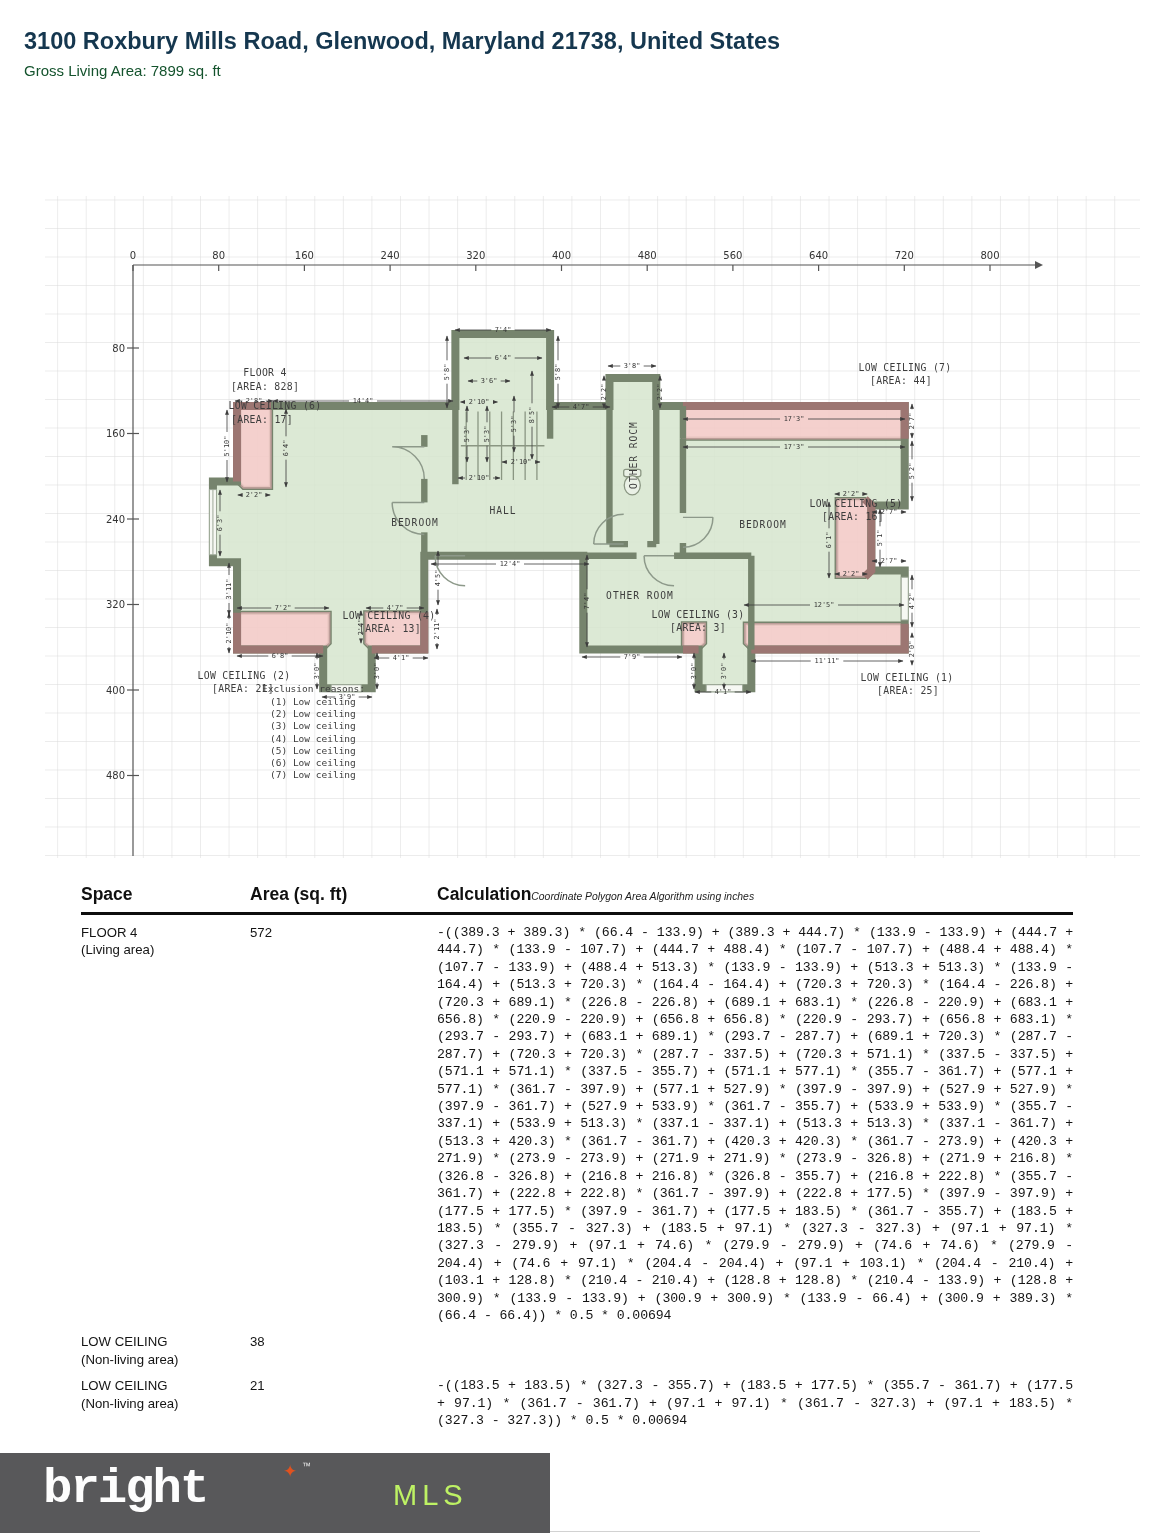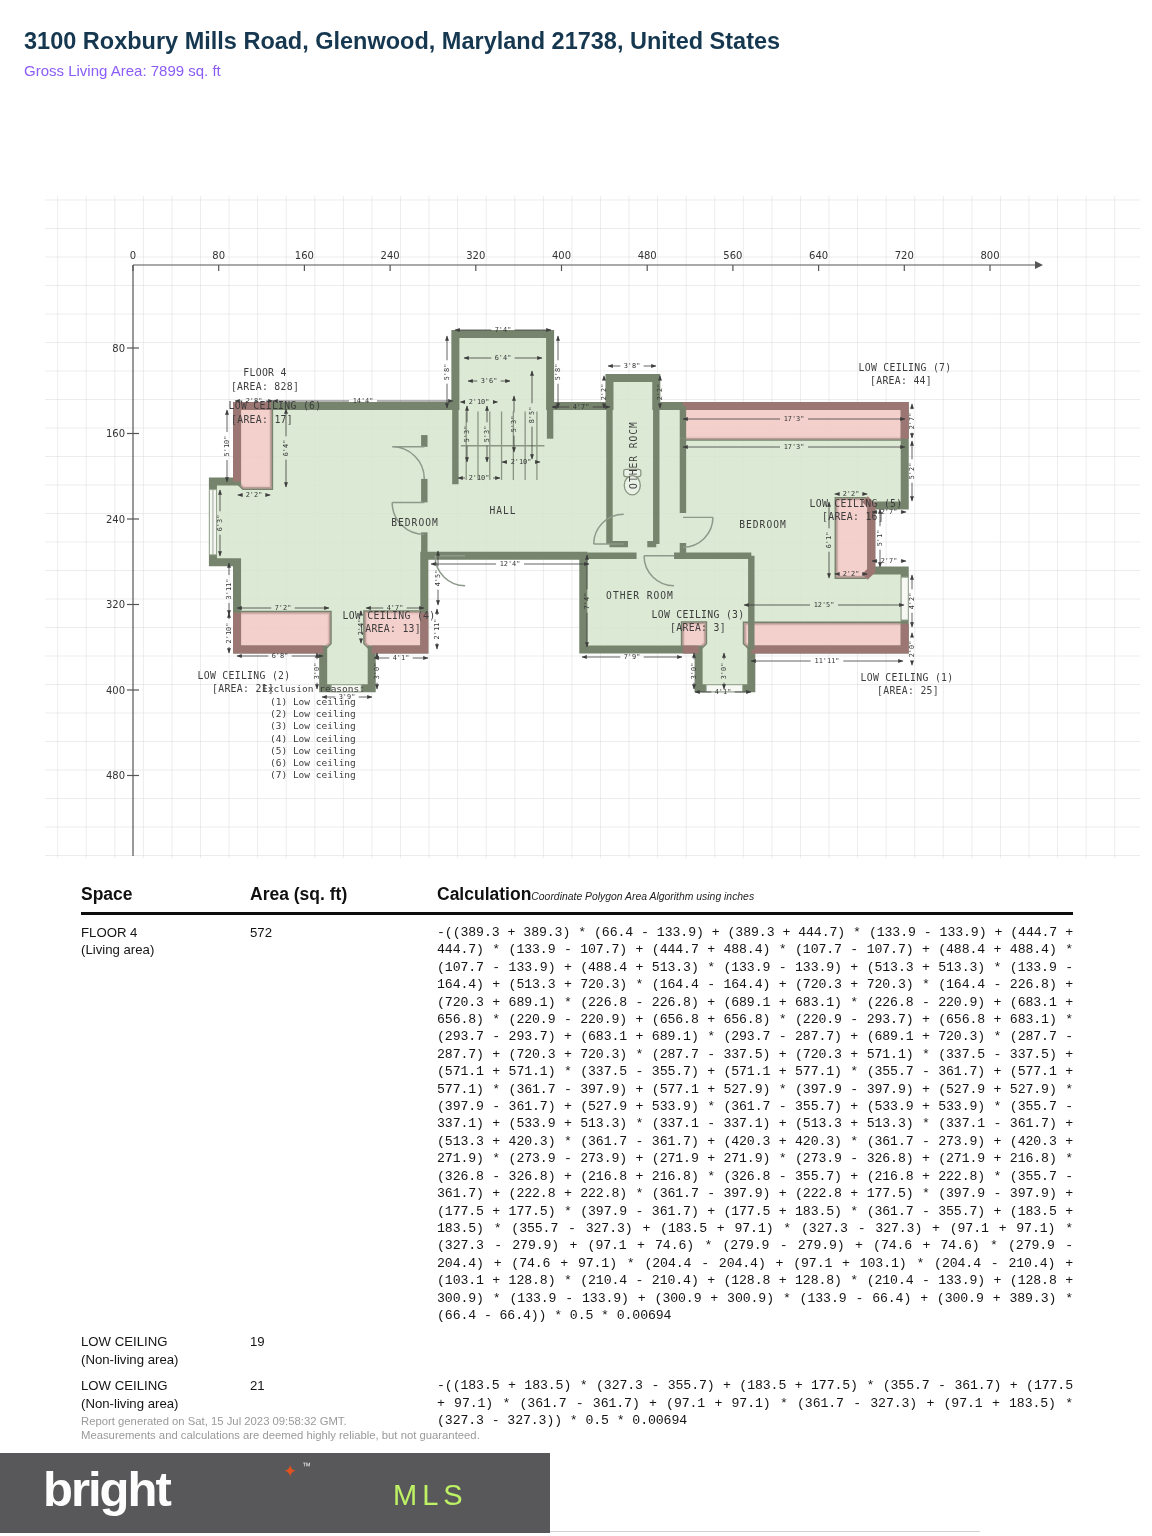"Gross Living Area: 7899 sq." #hdr .subtitle { color: #8b5cf6 -> #14532d }
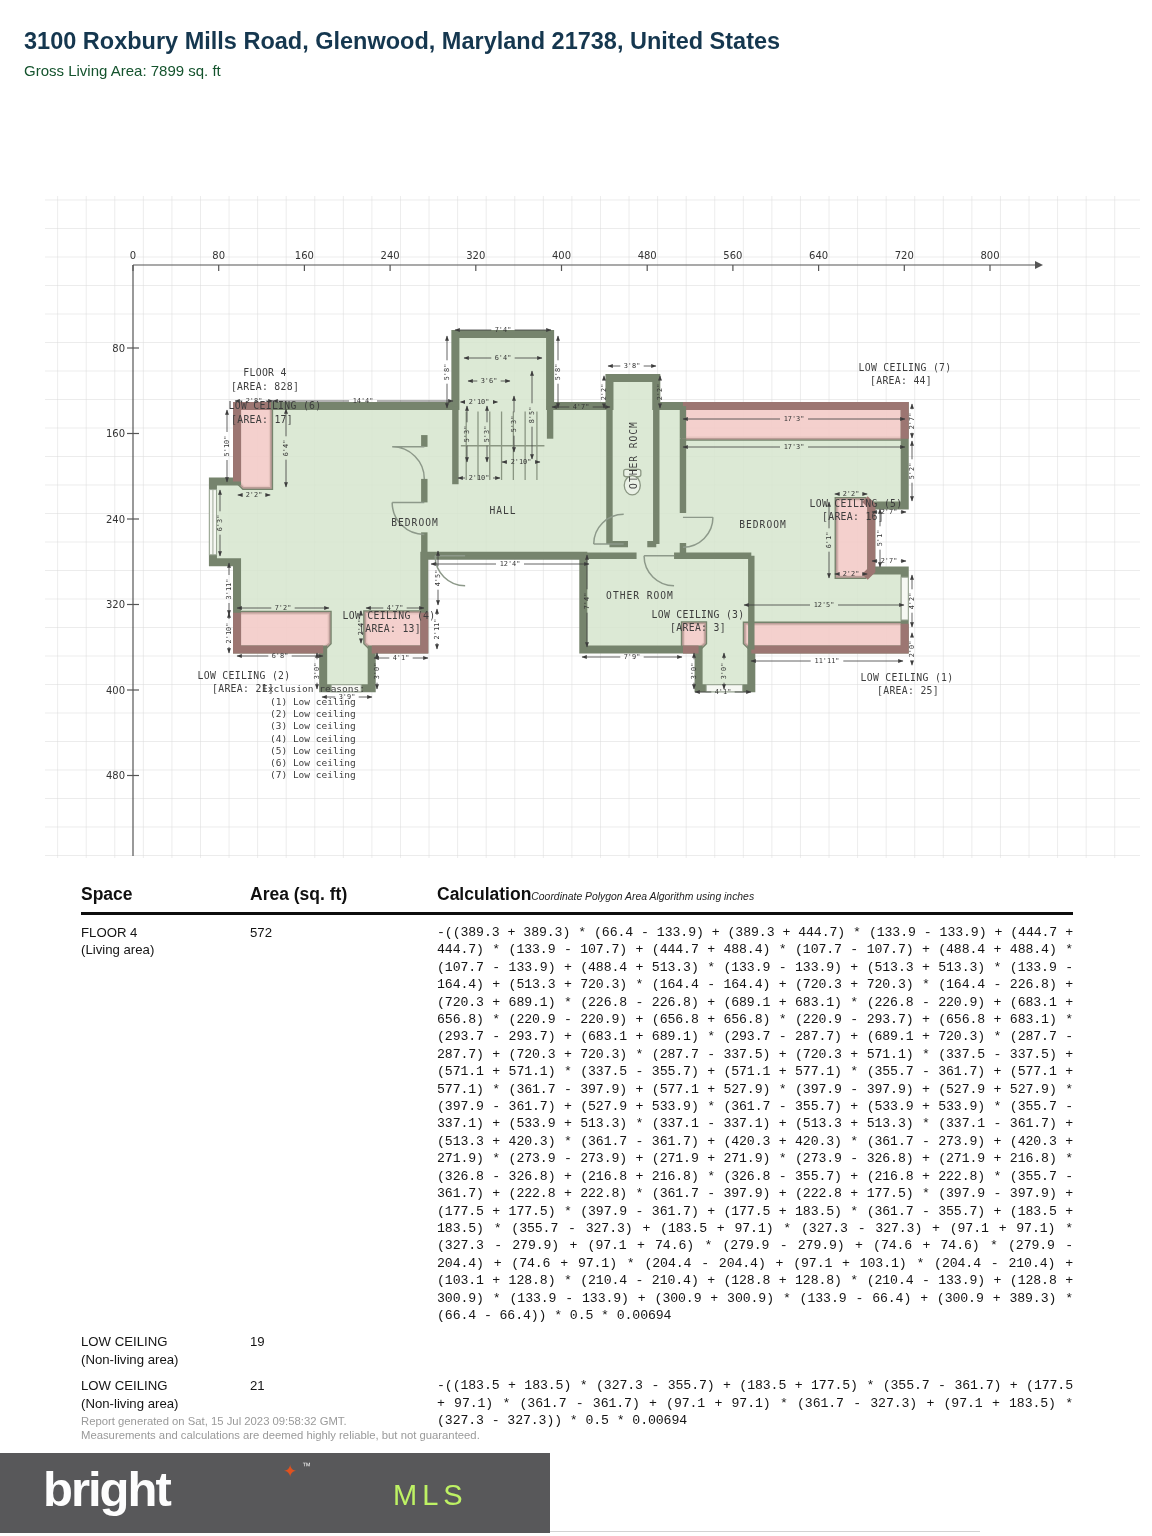"19" div.tcell { text: 19 -> 38 }
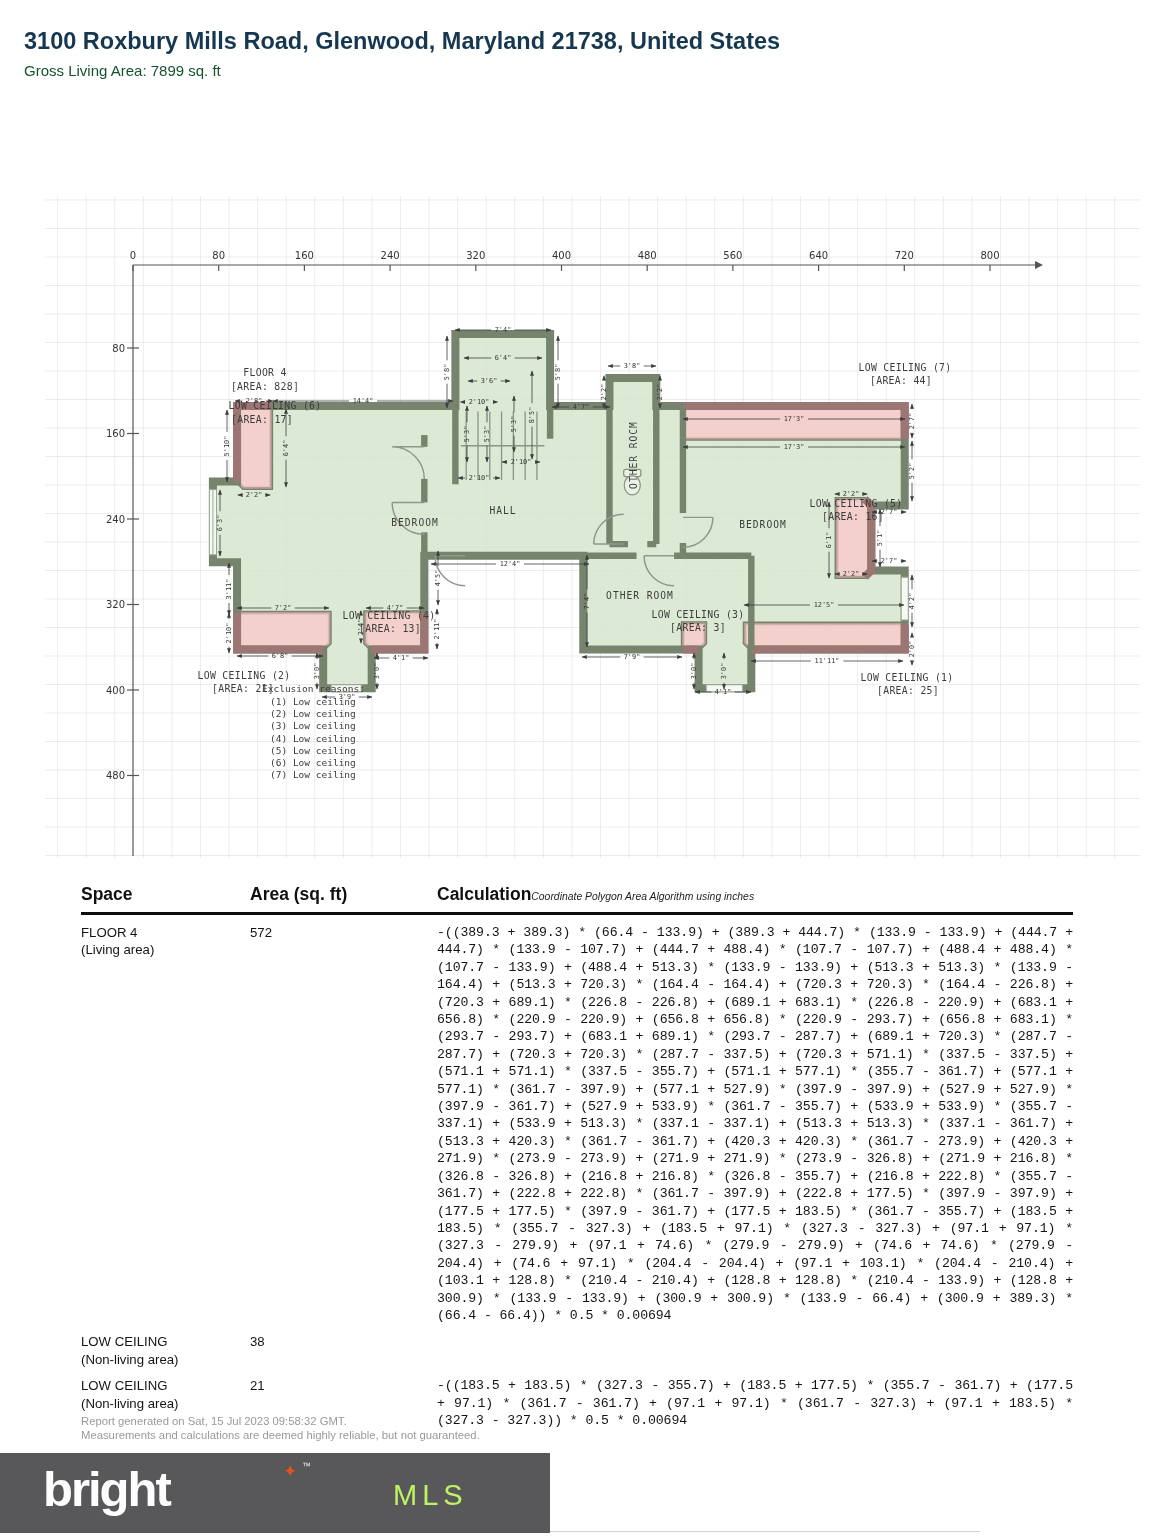"Report generated on Sat, 15" div { html: <div> <div>Report generated on Sat, 15 Jul 2023 09:58:32 GMT.</div> <div>Measurements and calculations are deemed highly reliable, but not guaranteed.</div> </div> -> none }
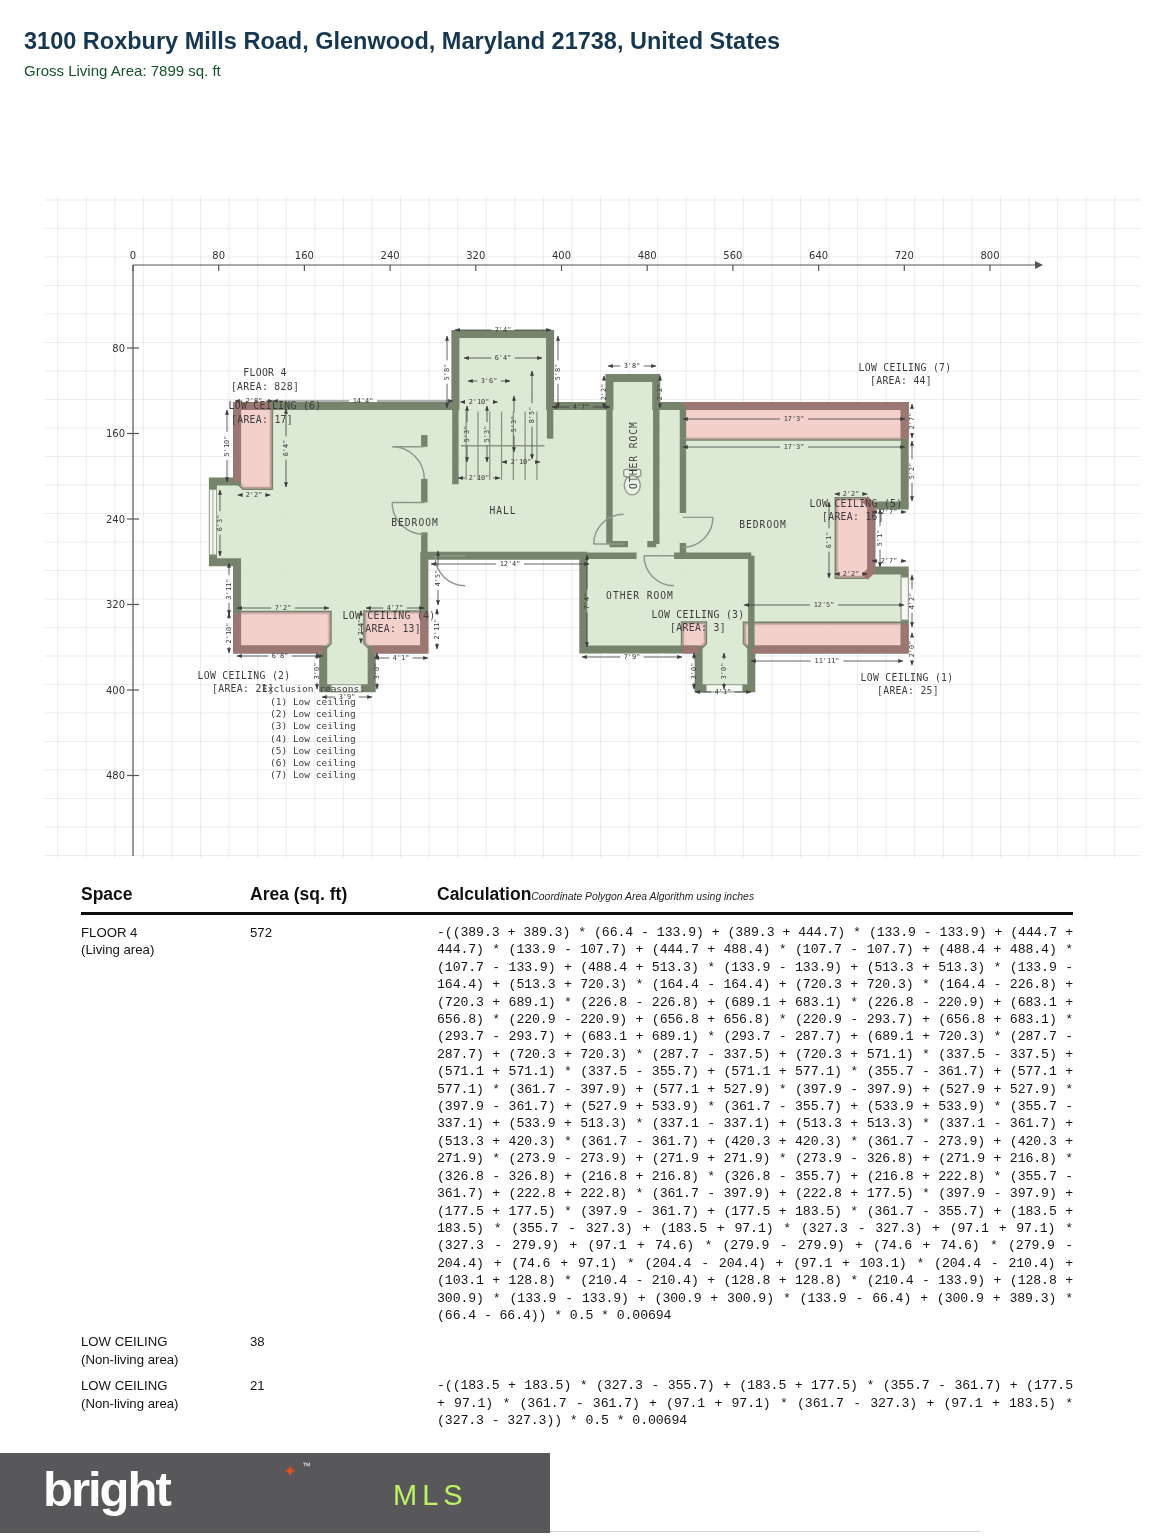"bright" #logo .word { font-family: Liberation Sans, sans-serif -> Liberation Mono, monospace }
